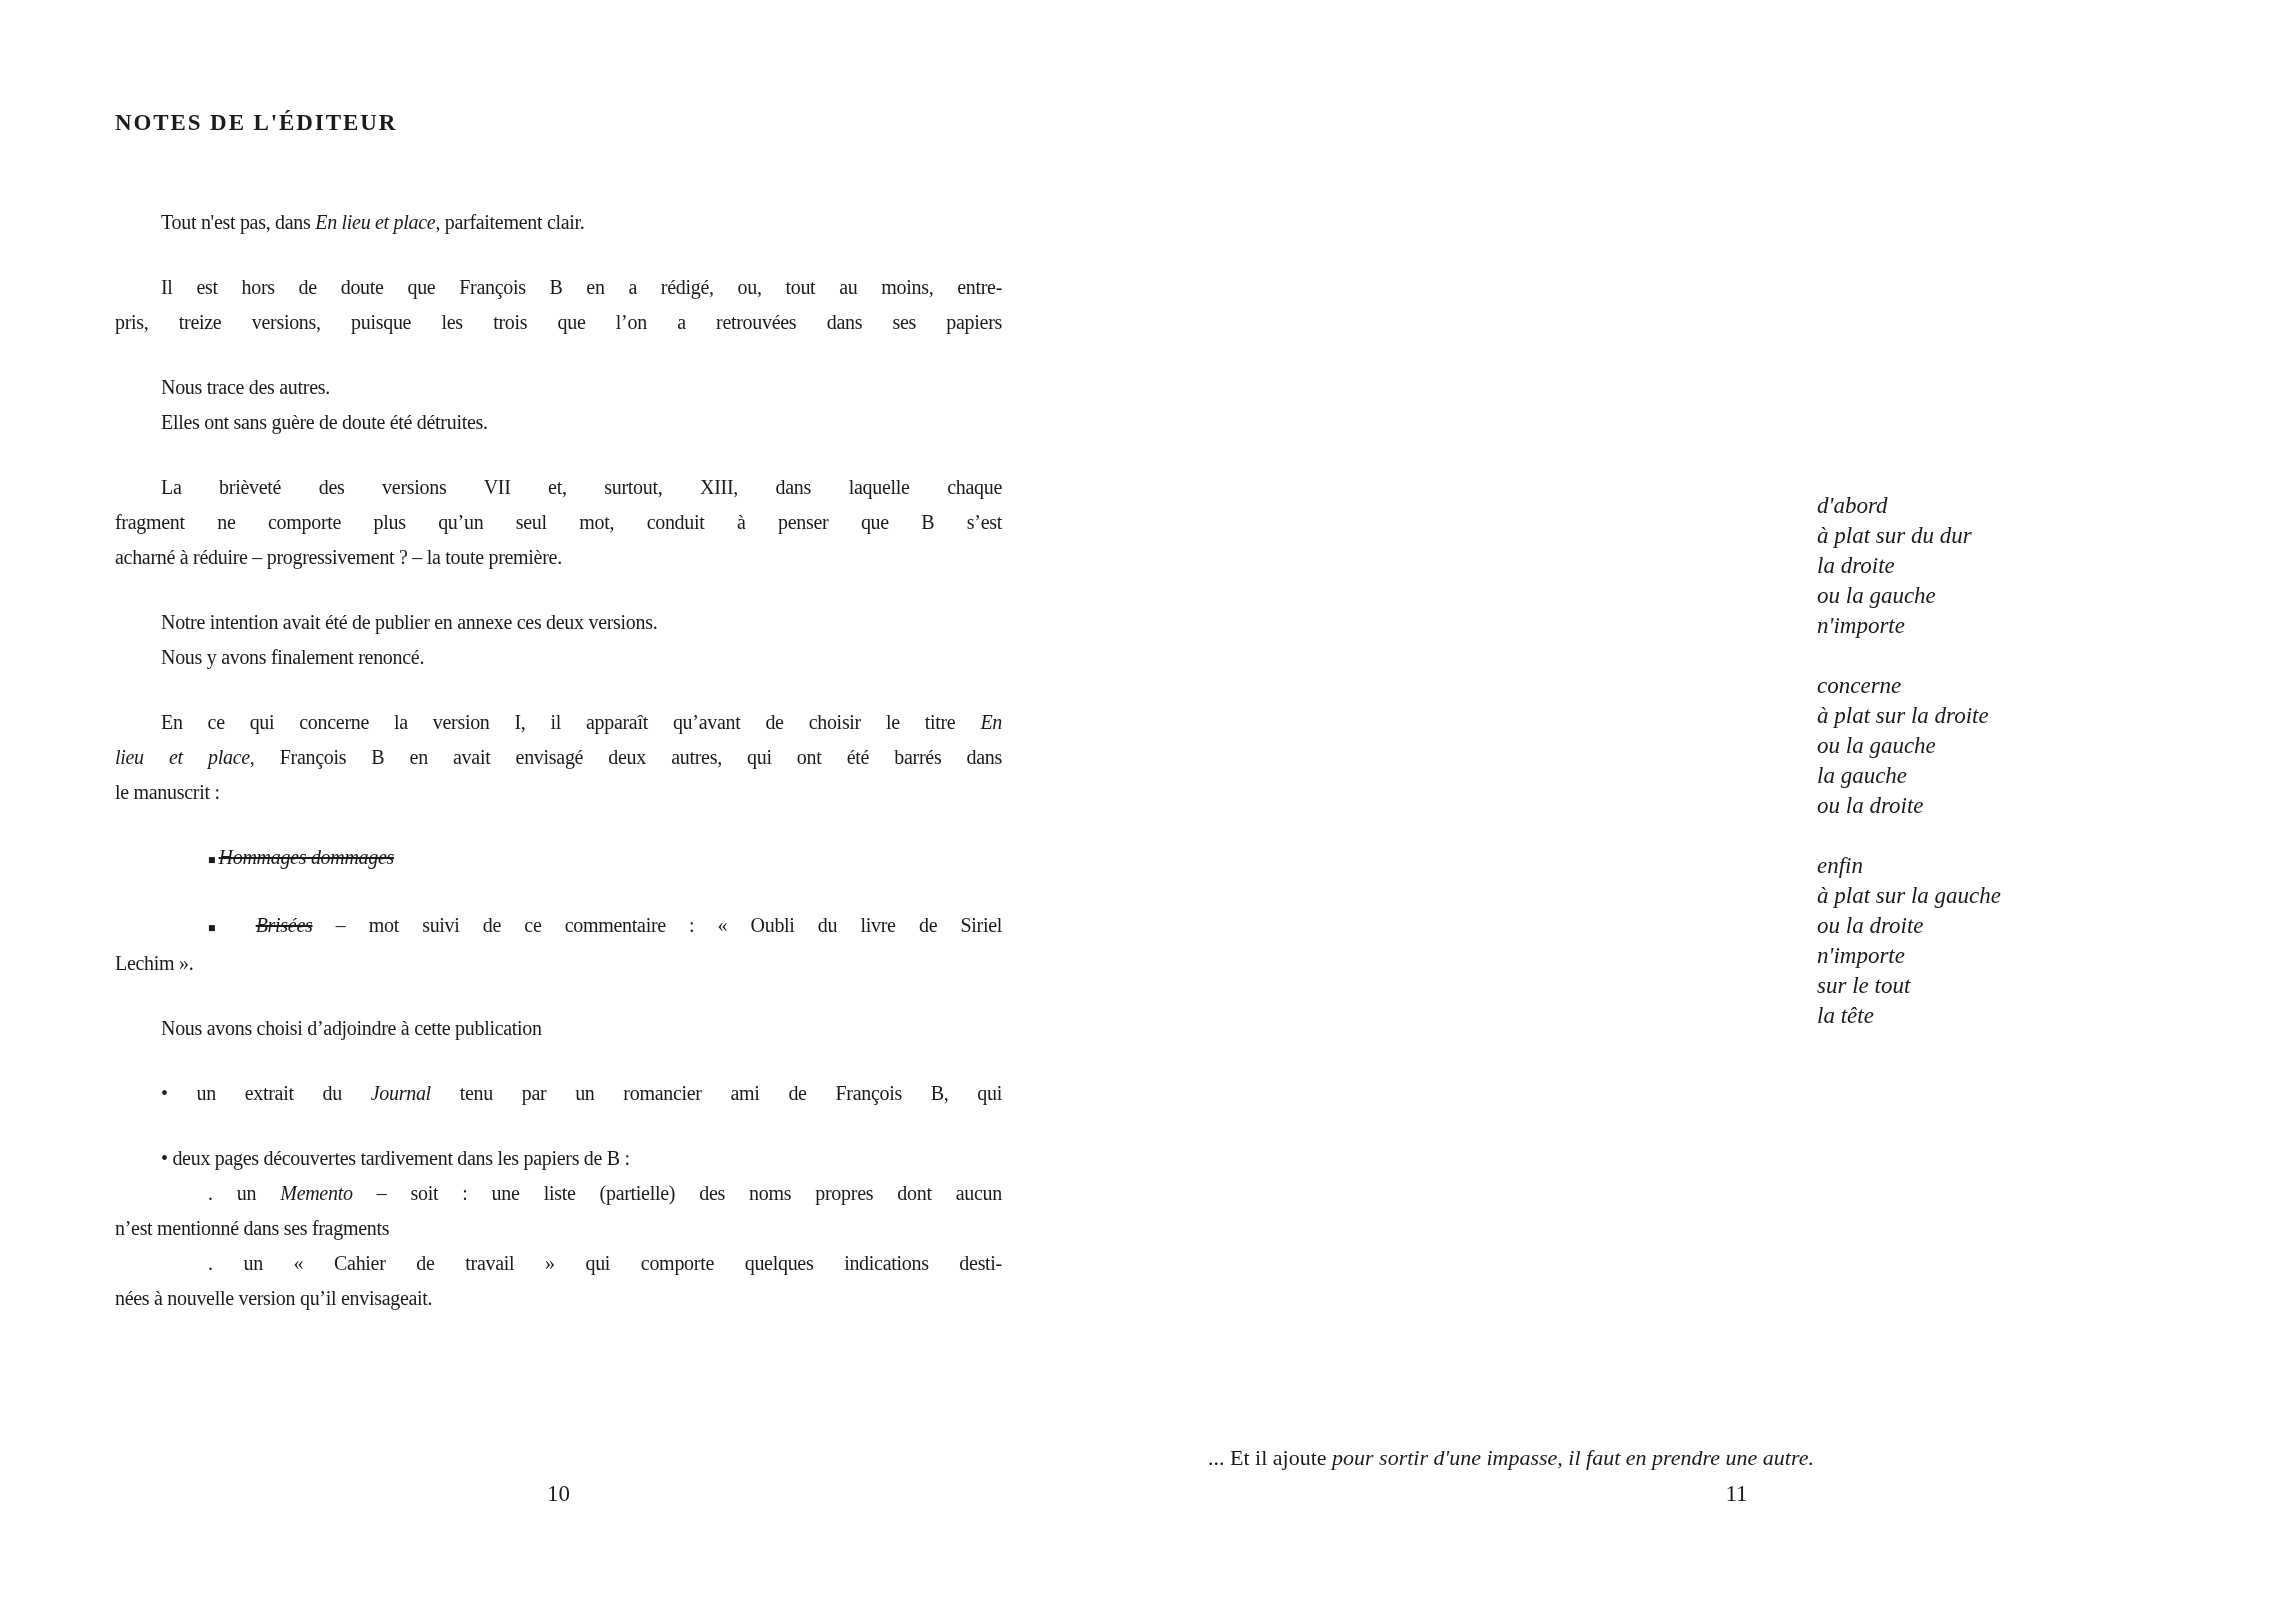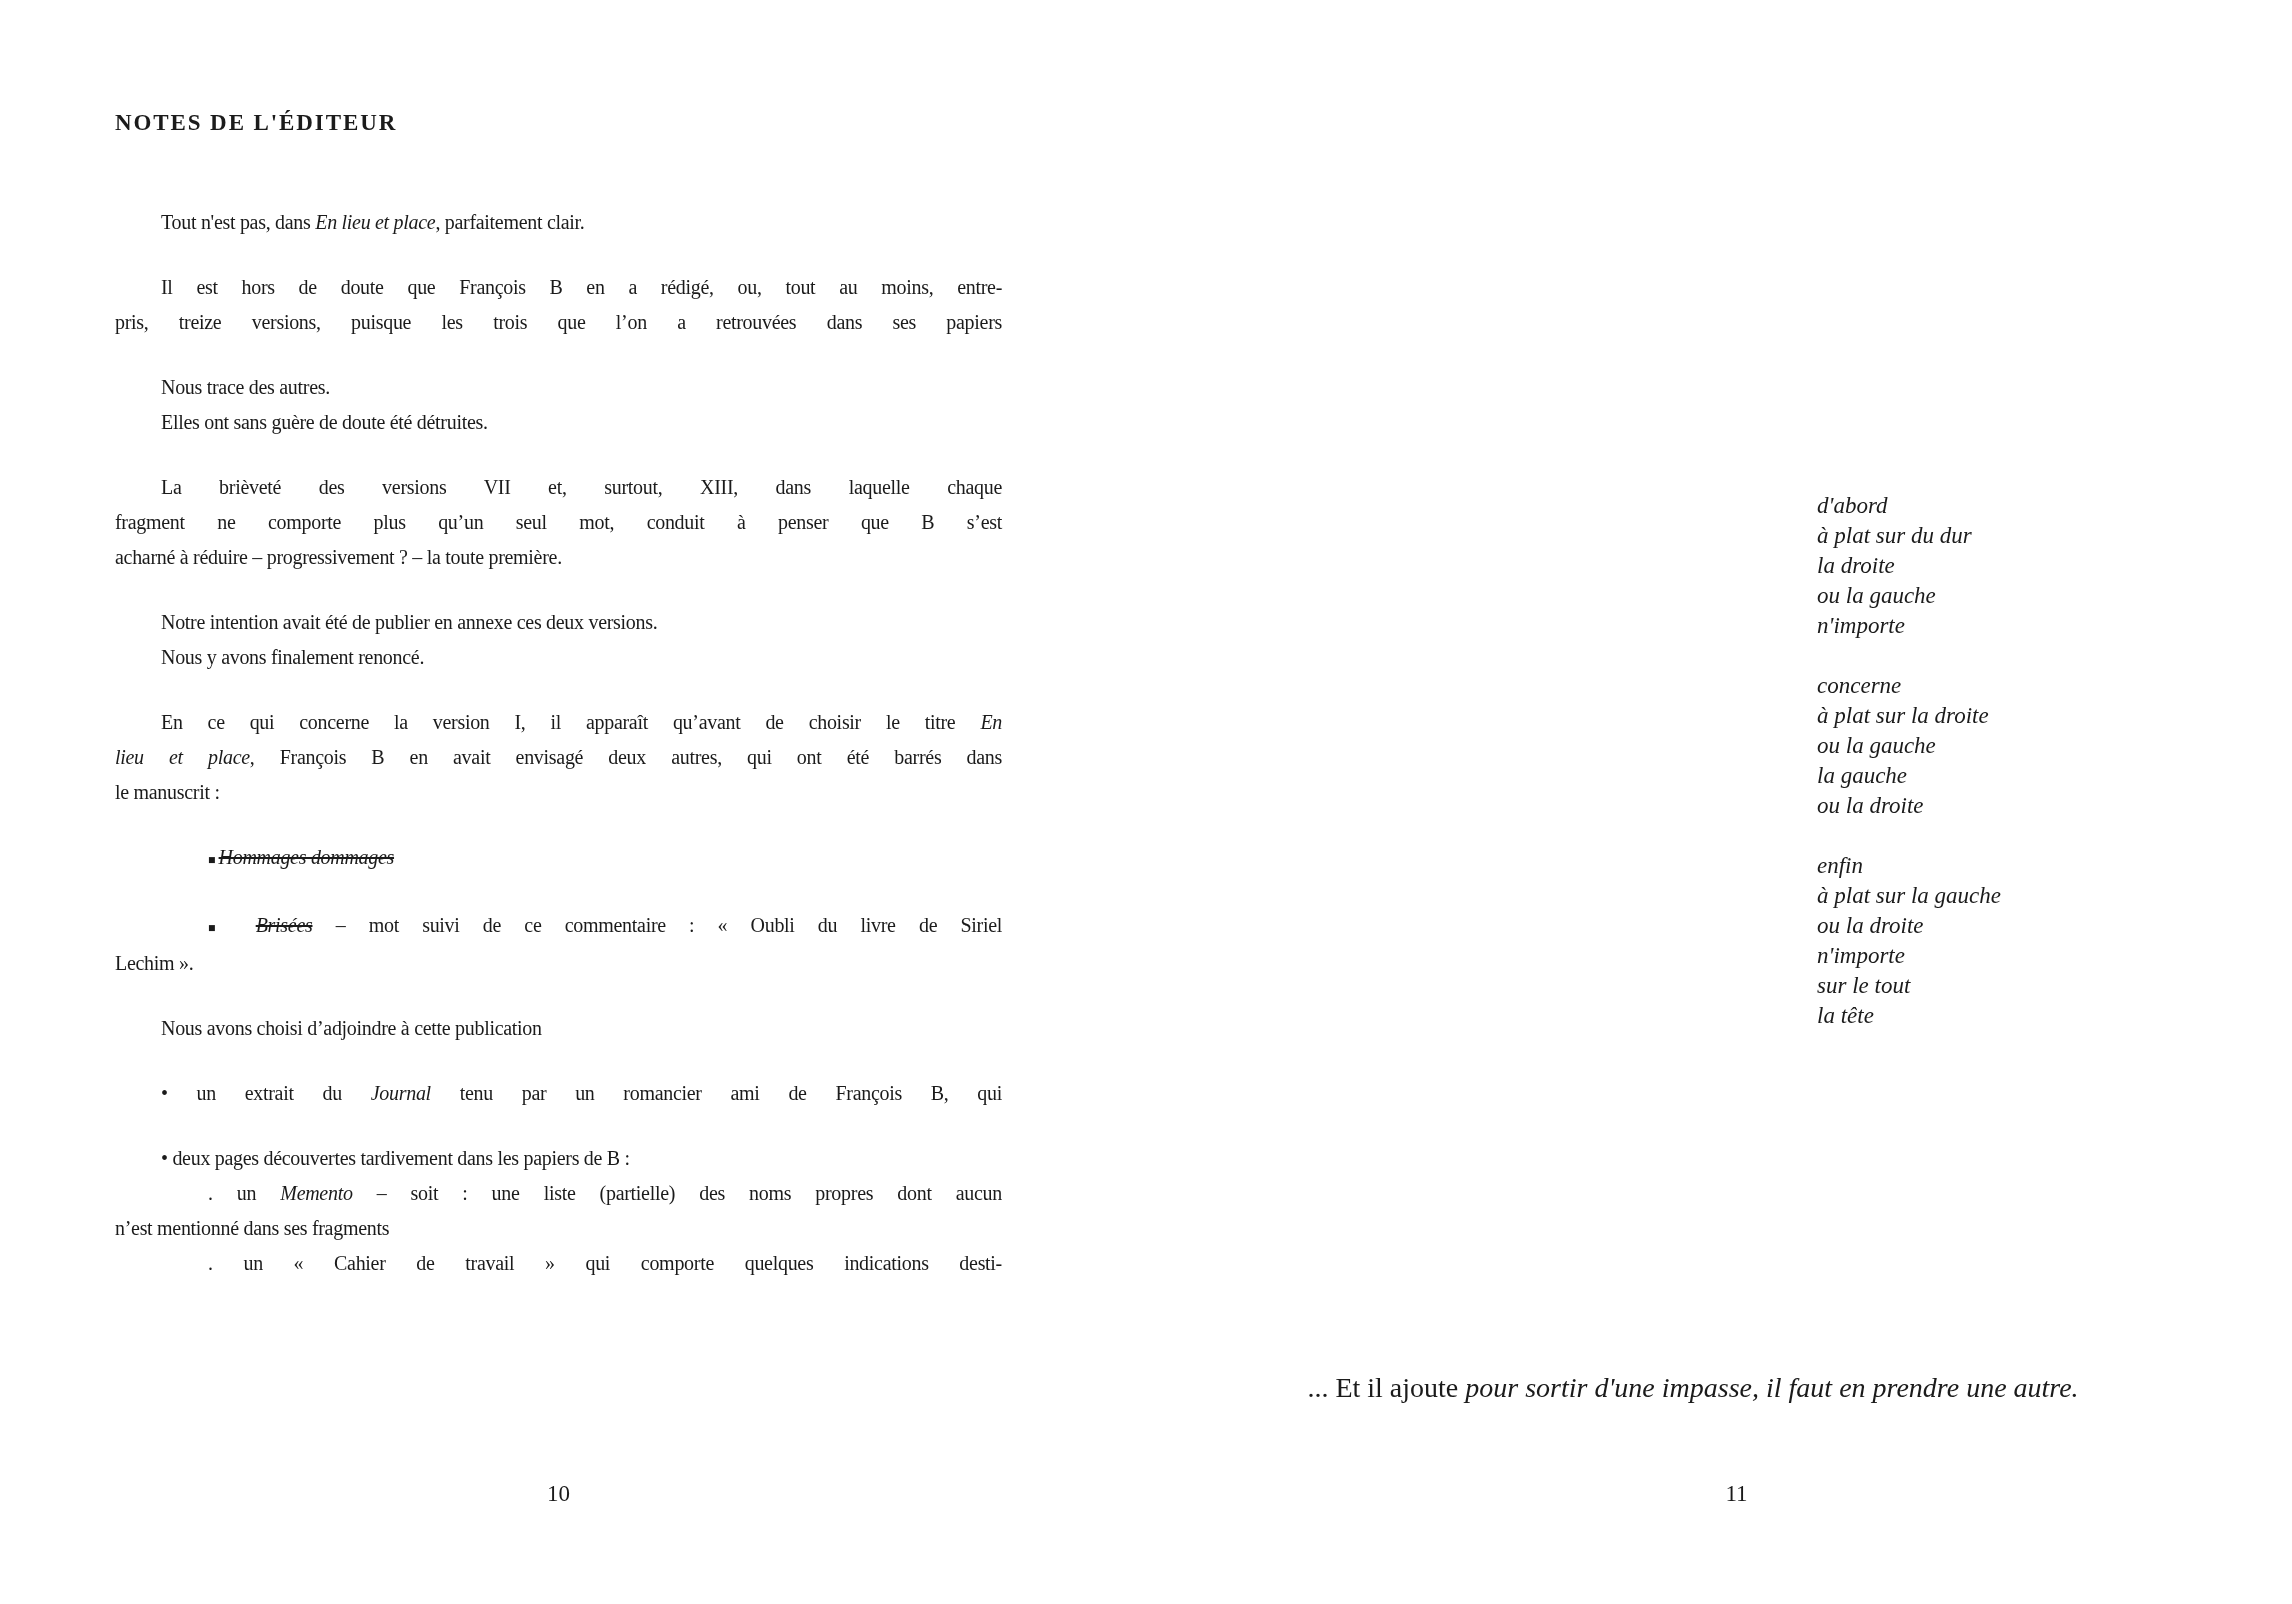"nées à nouvelle version qu’il" div.line { html: none -> <div><span>nées à nouvelle version qu’il envisageait.</span></div> }
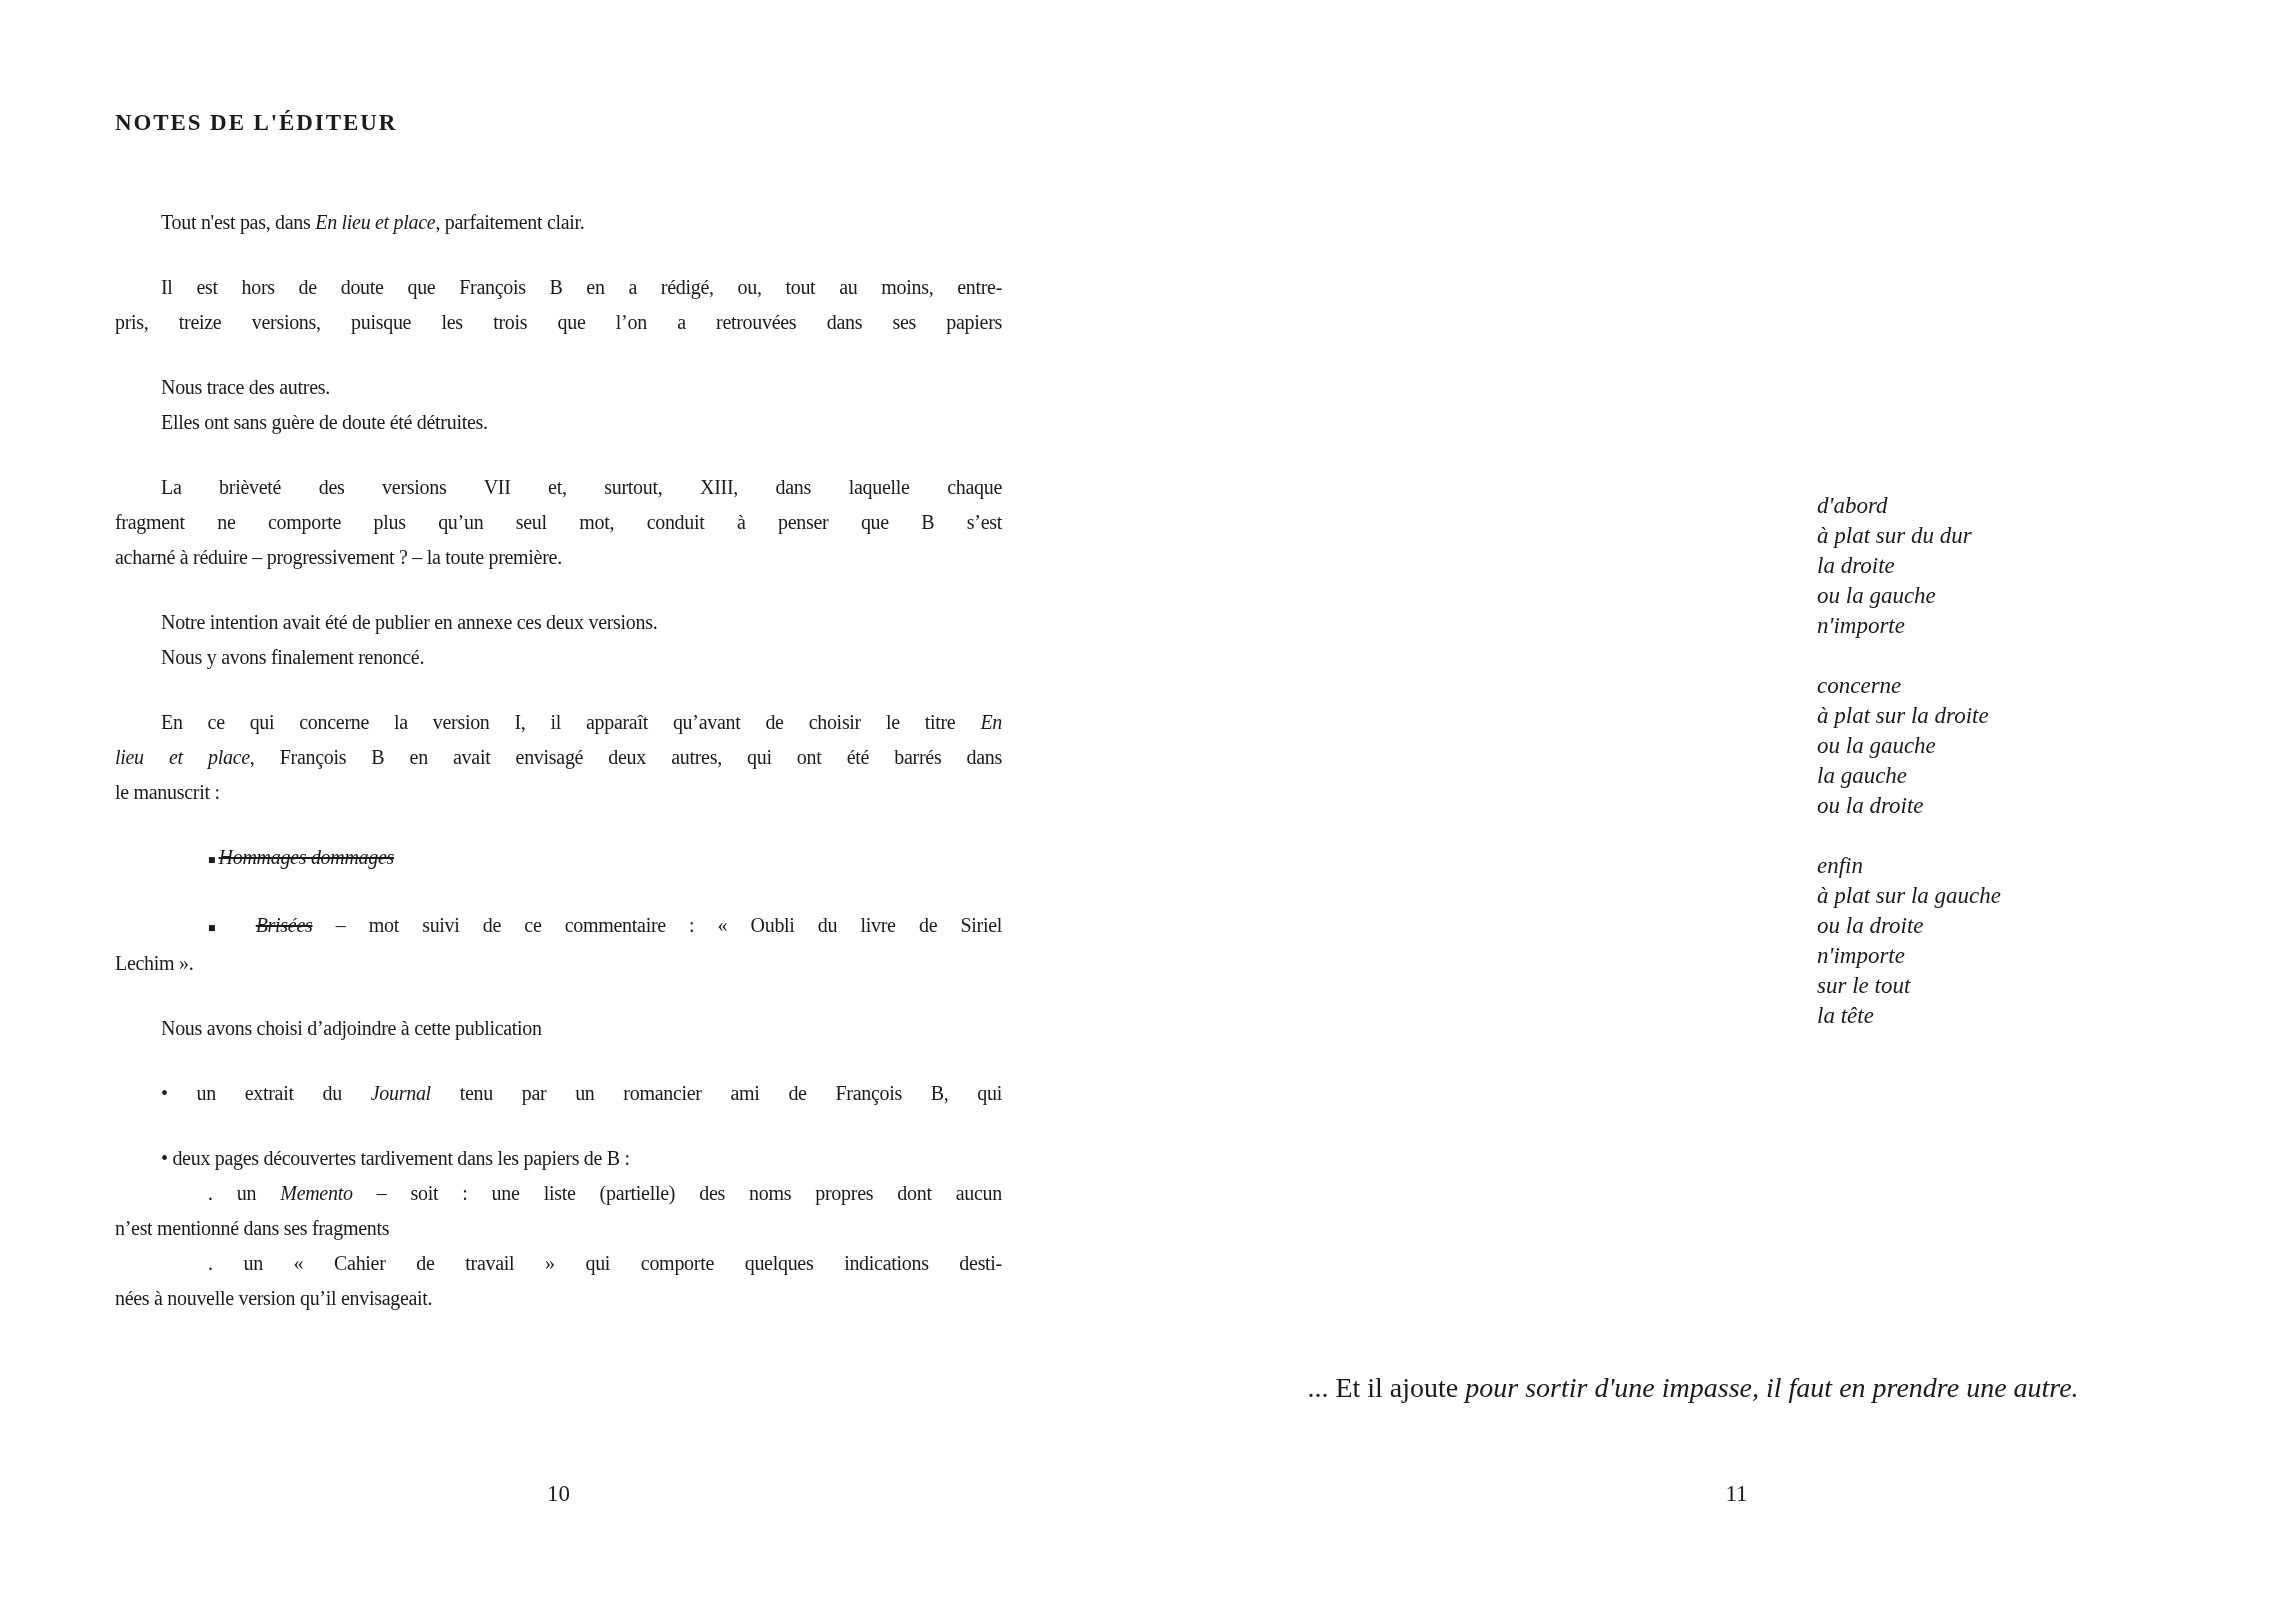"... Et il ajoute pour" #footnote { font-size: 28px -> 22px; text-align: center -> left; top: 1374px -> 1444px }
